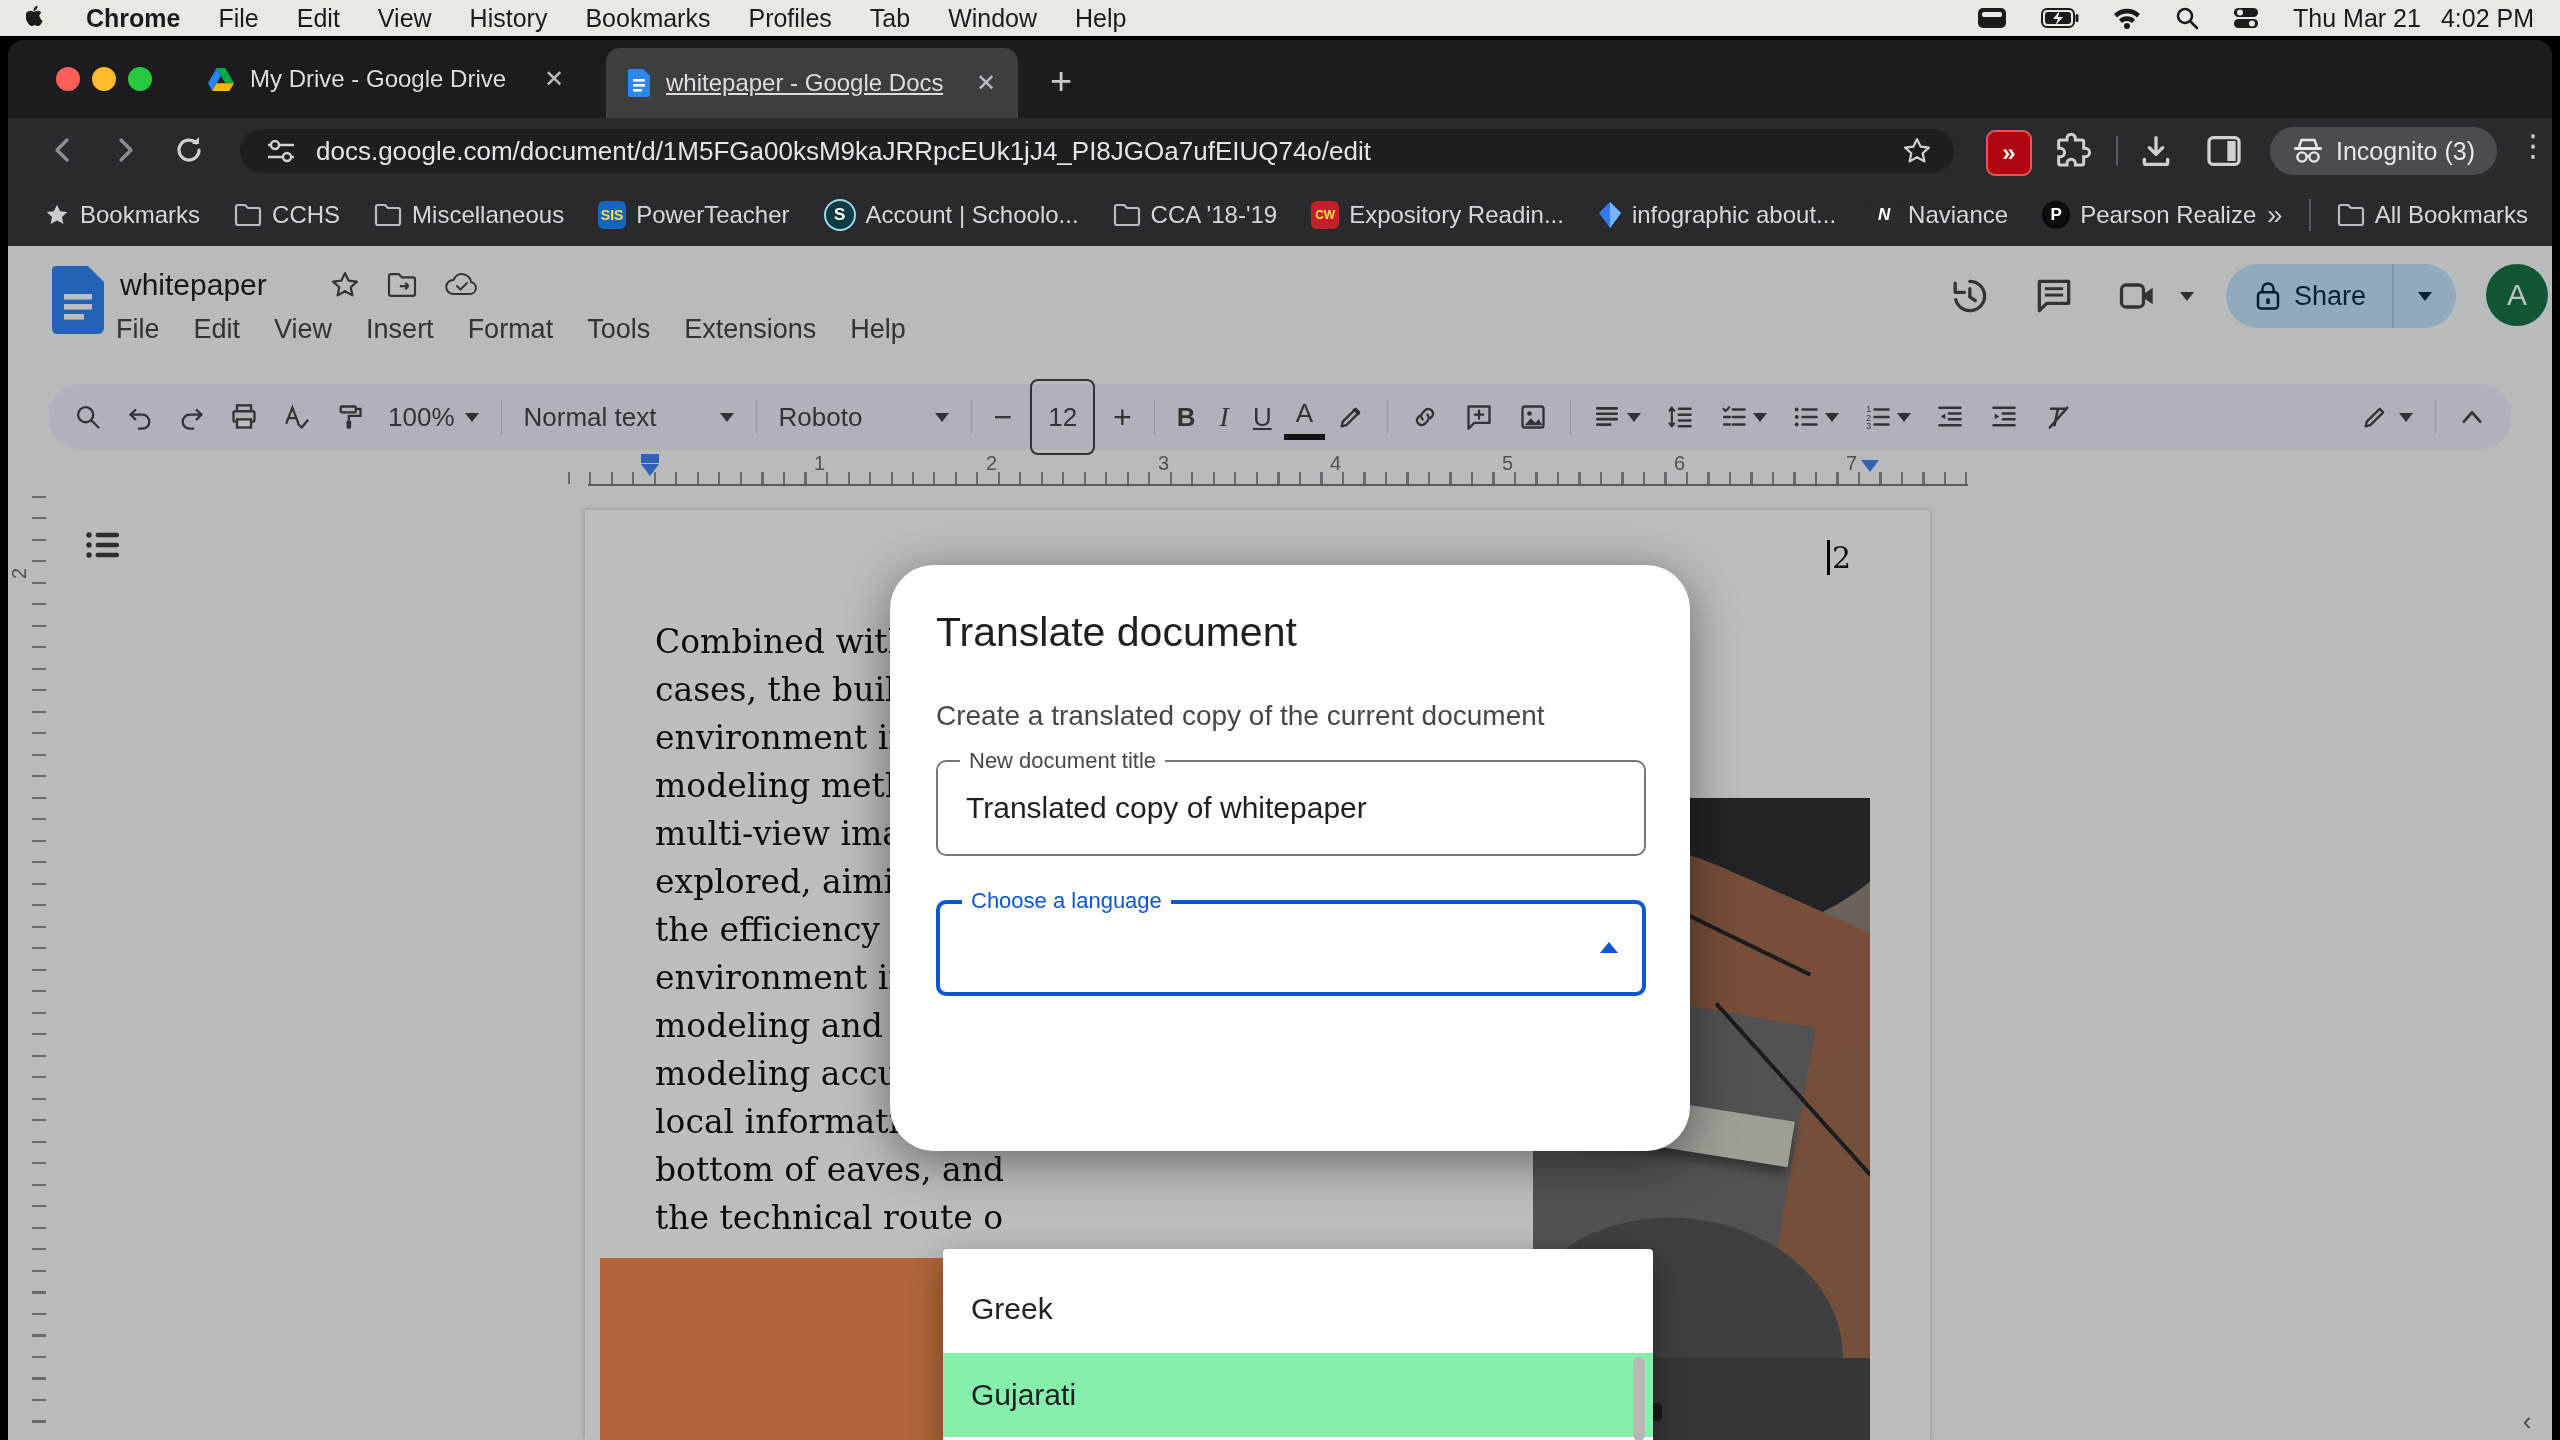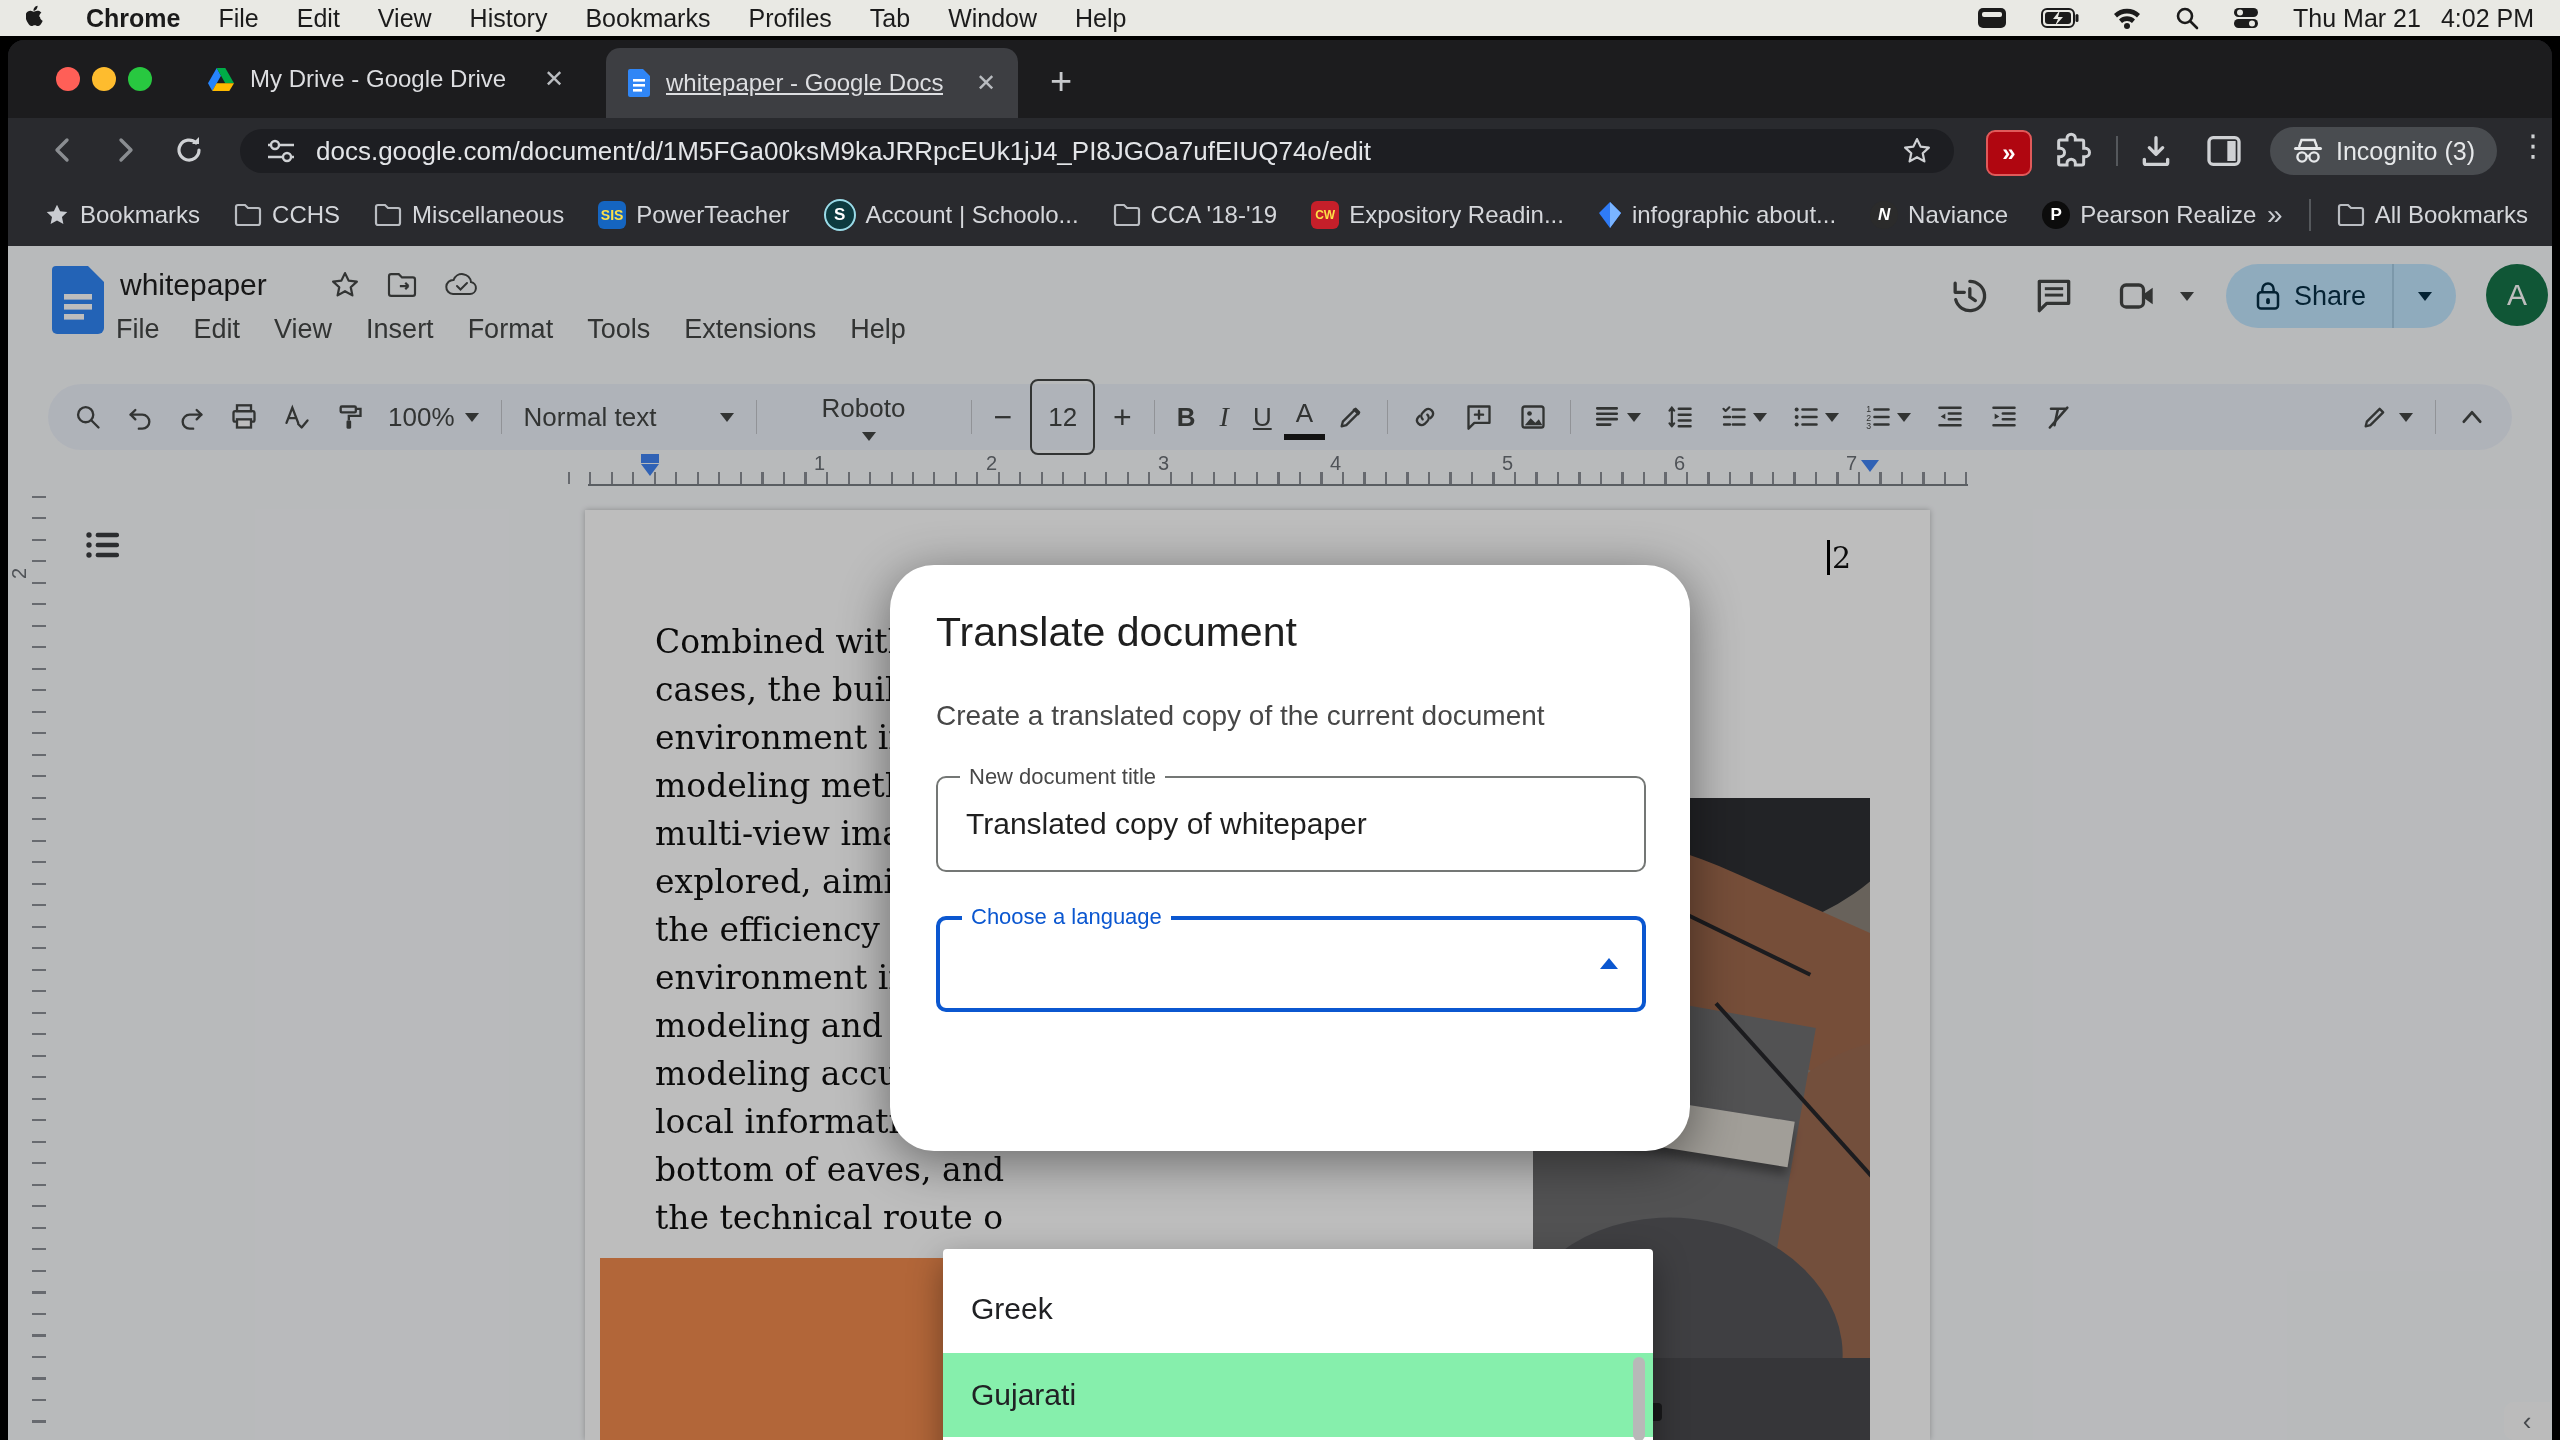"Roboto" span.ti { flex-direction: column -> none }
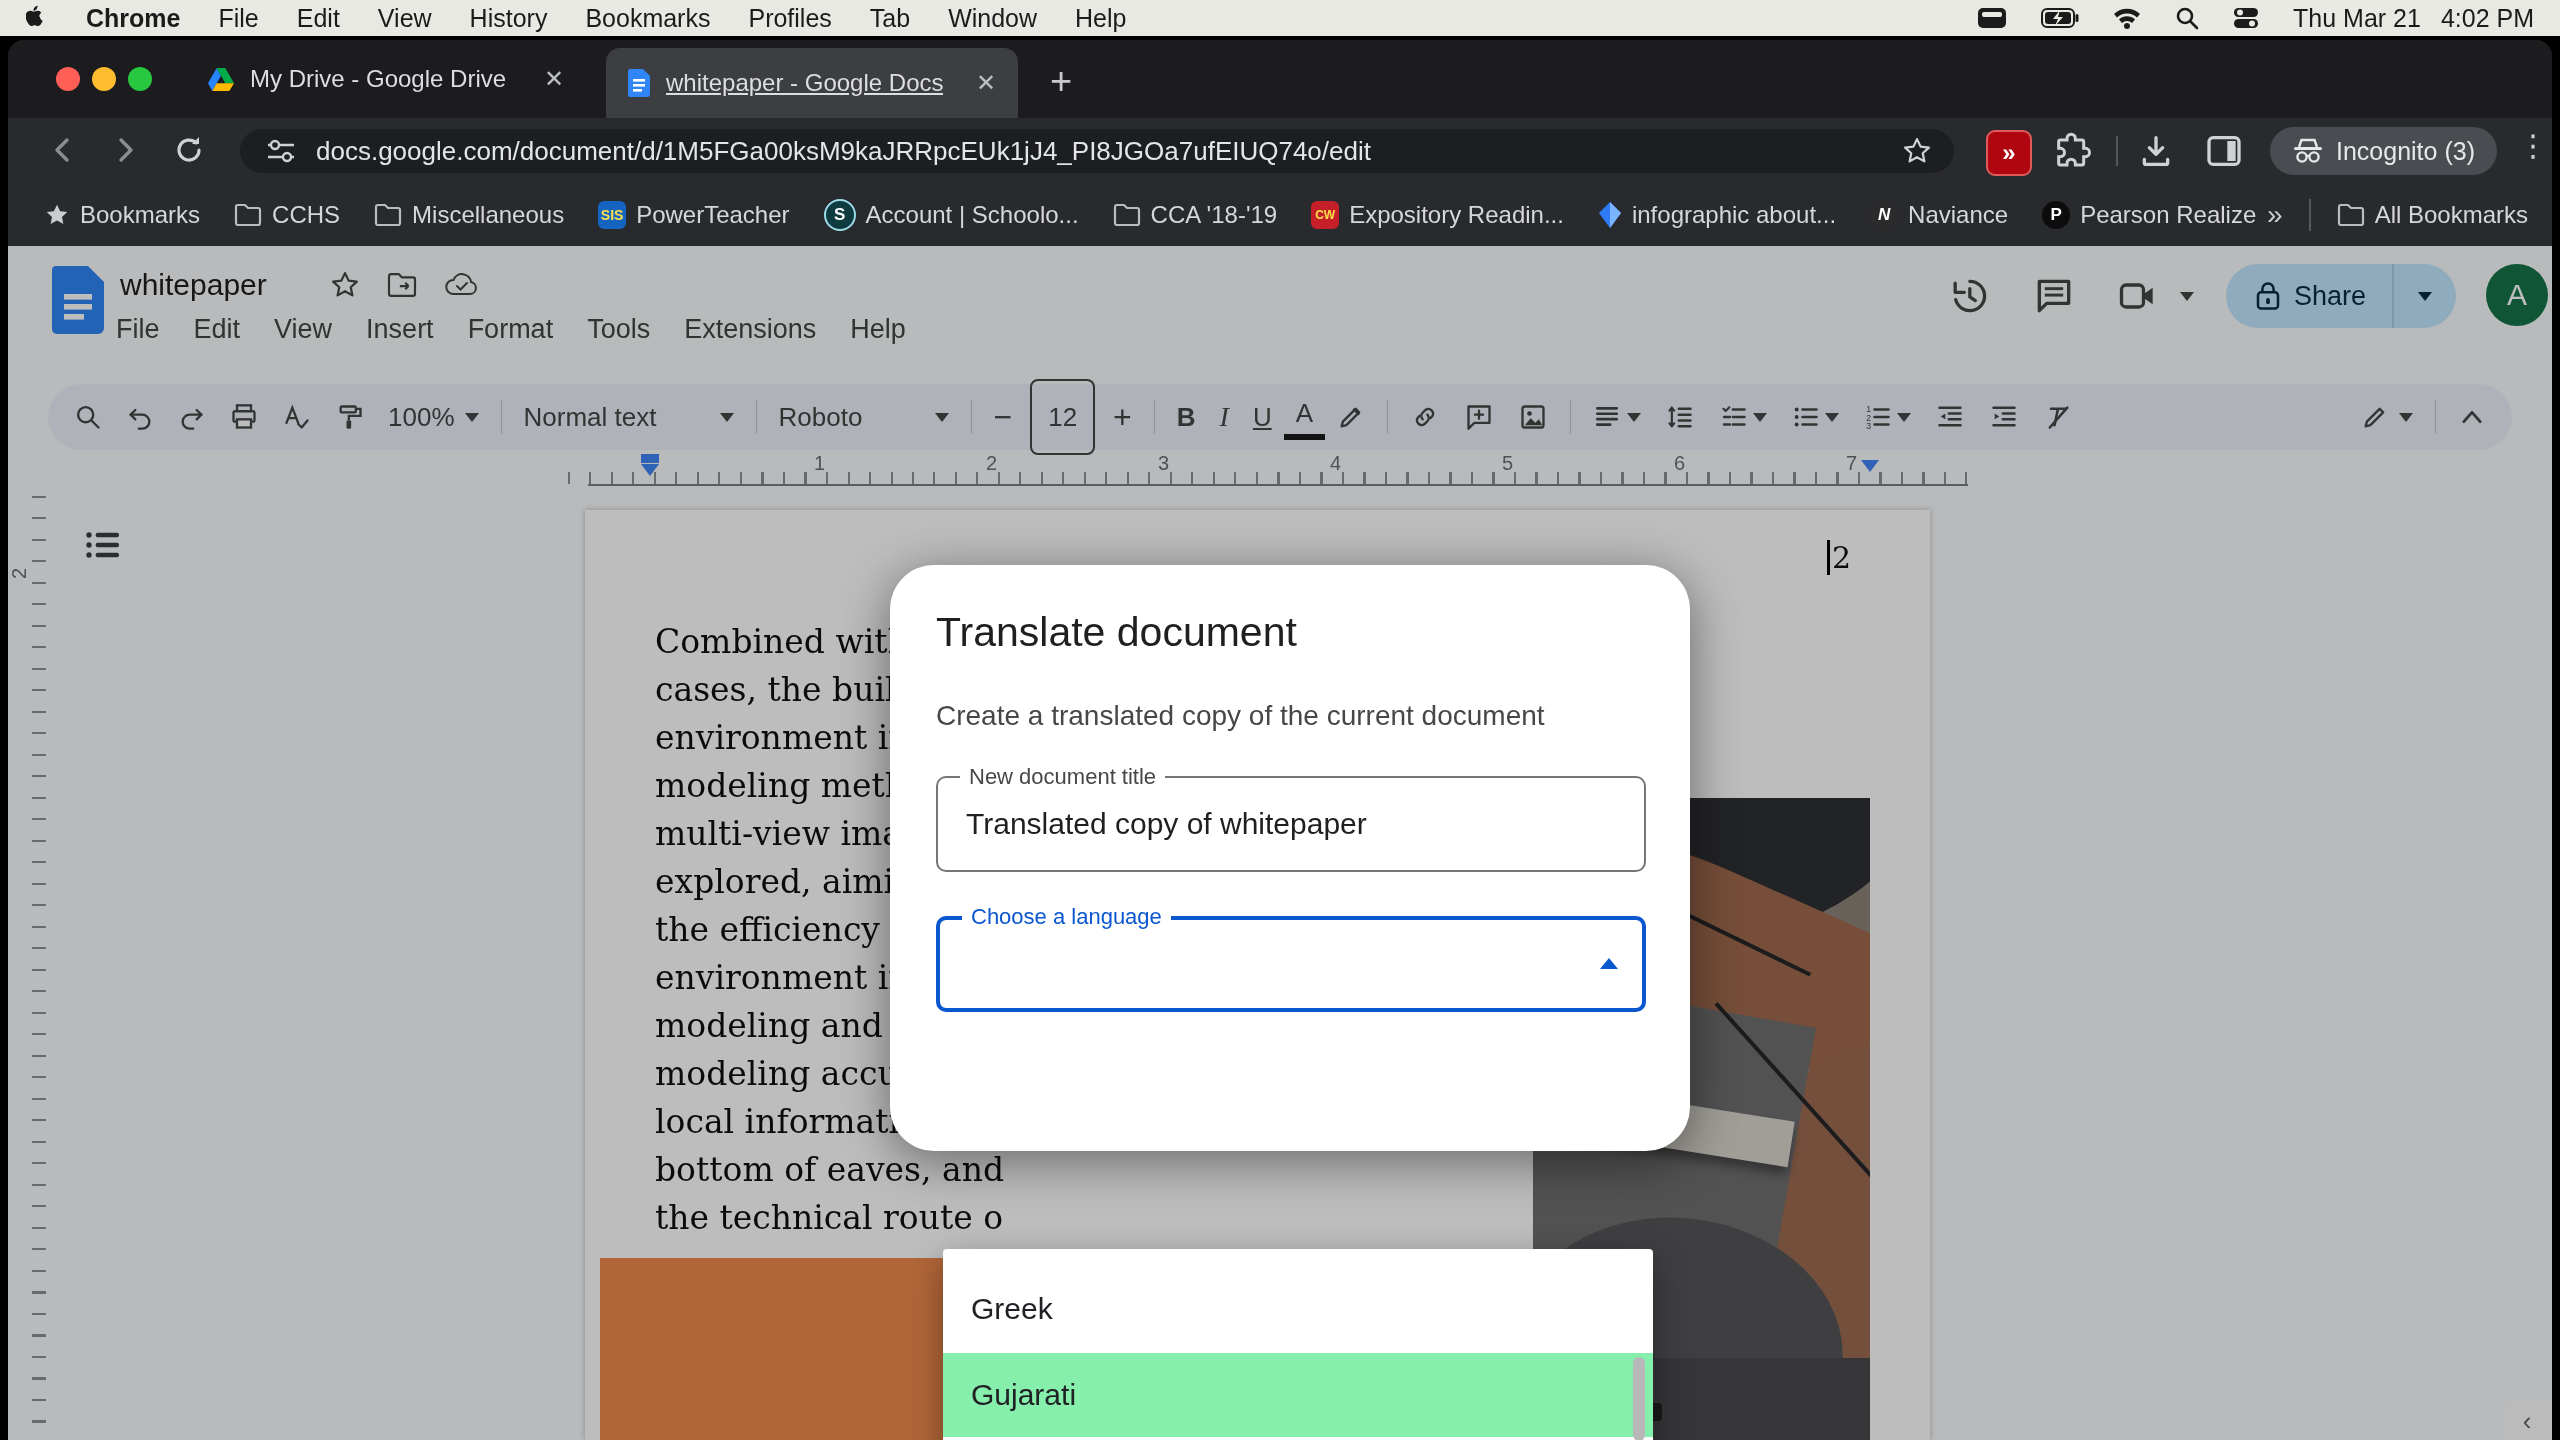"New document title" .field { margin-top: 44px -> 28px }
